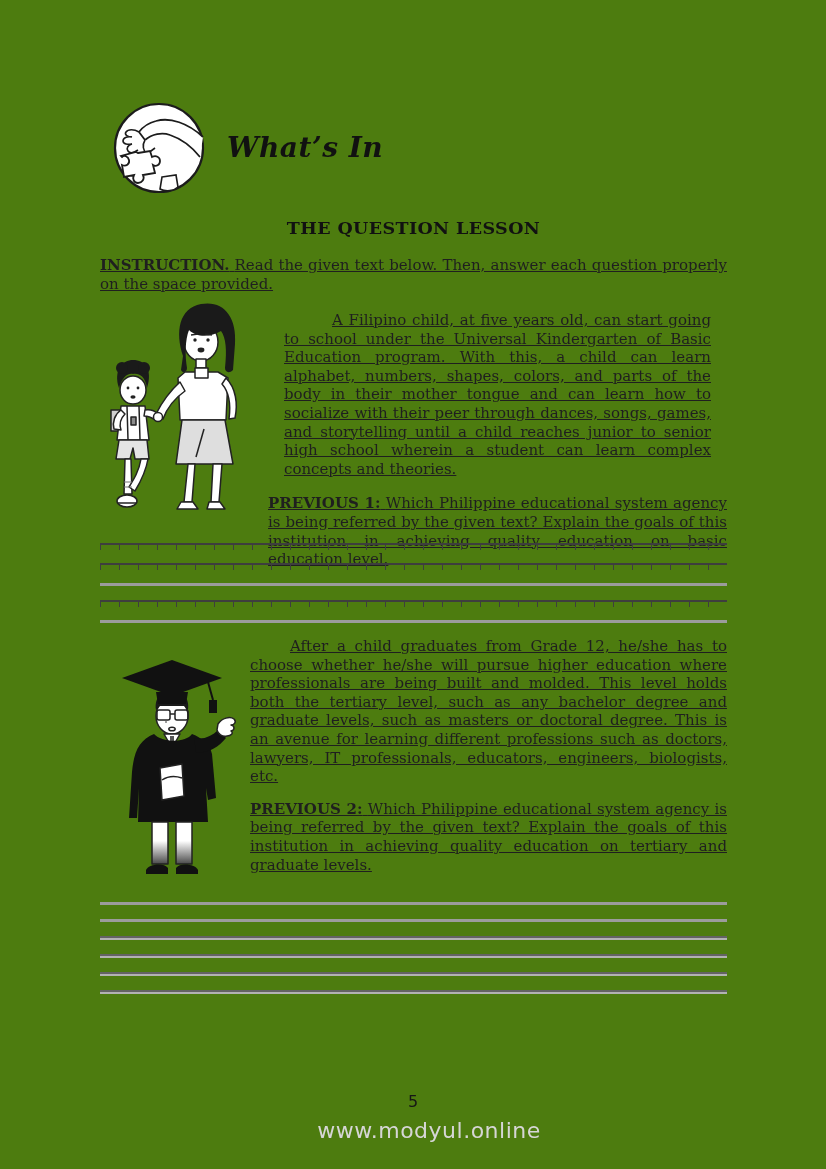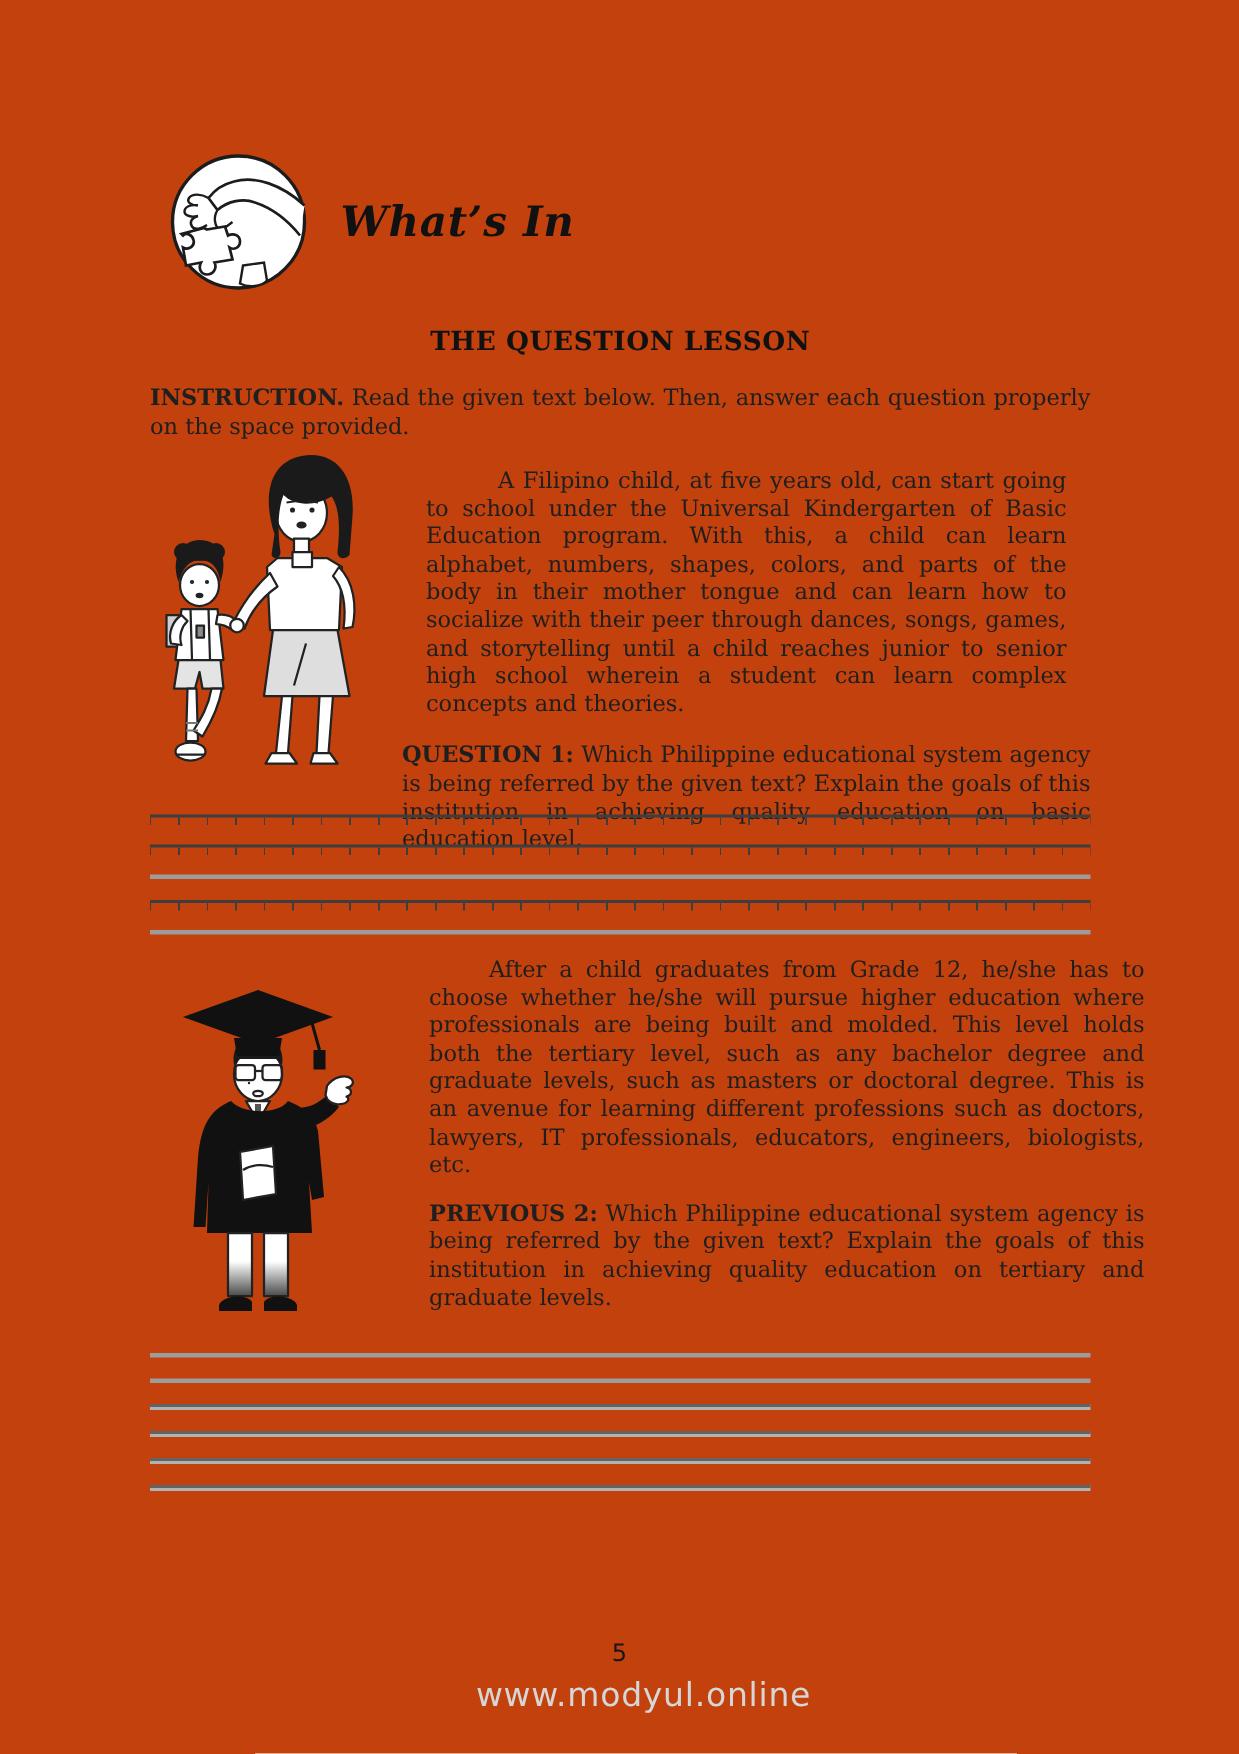"What’s In" .page { background: #c2410c -> #4d7c0f }
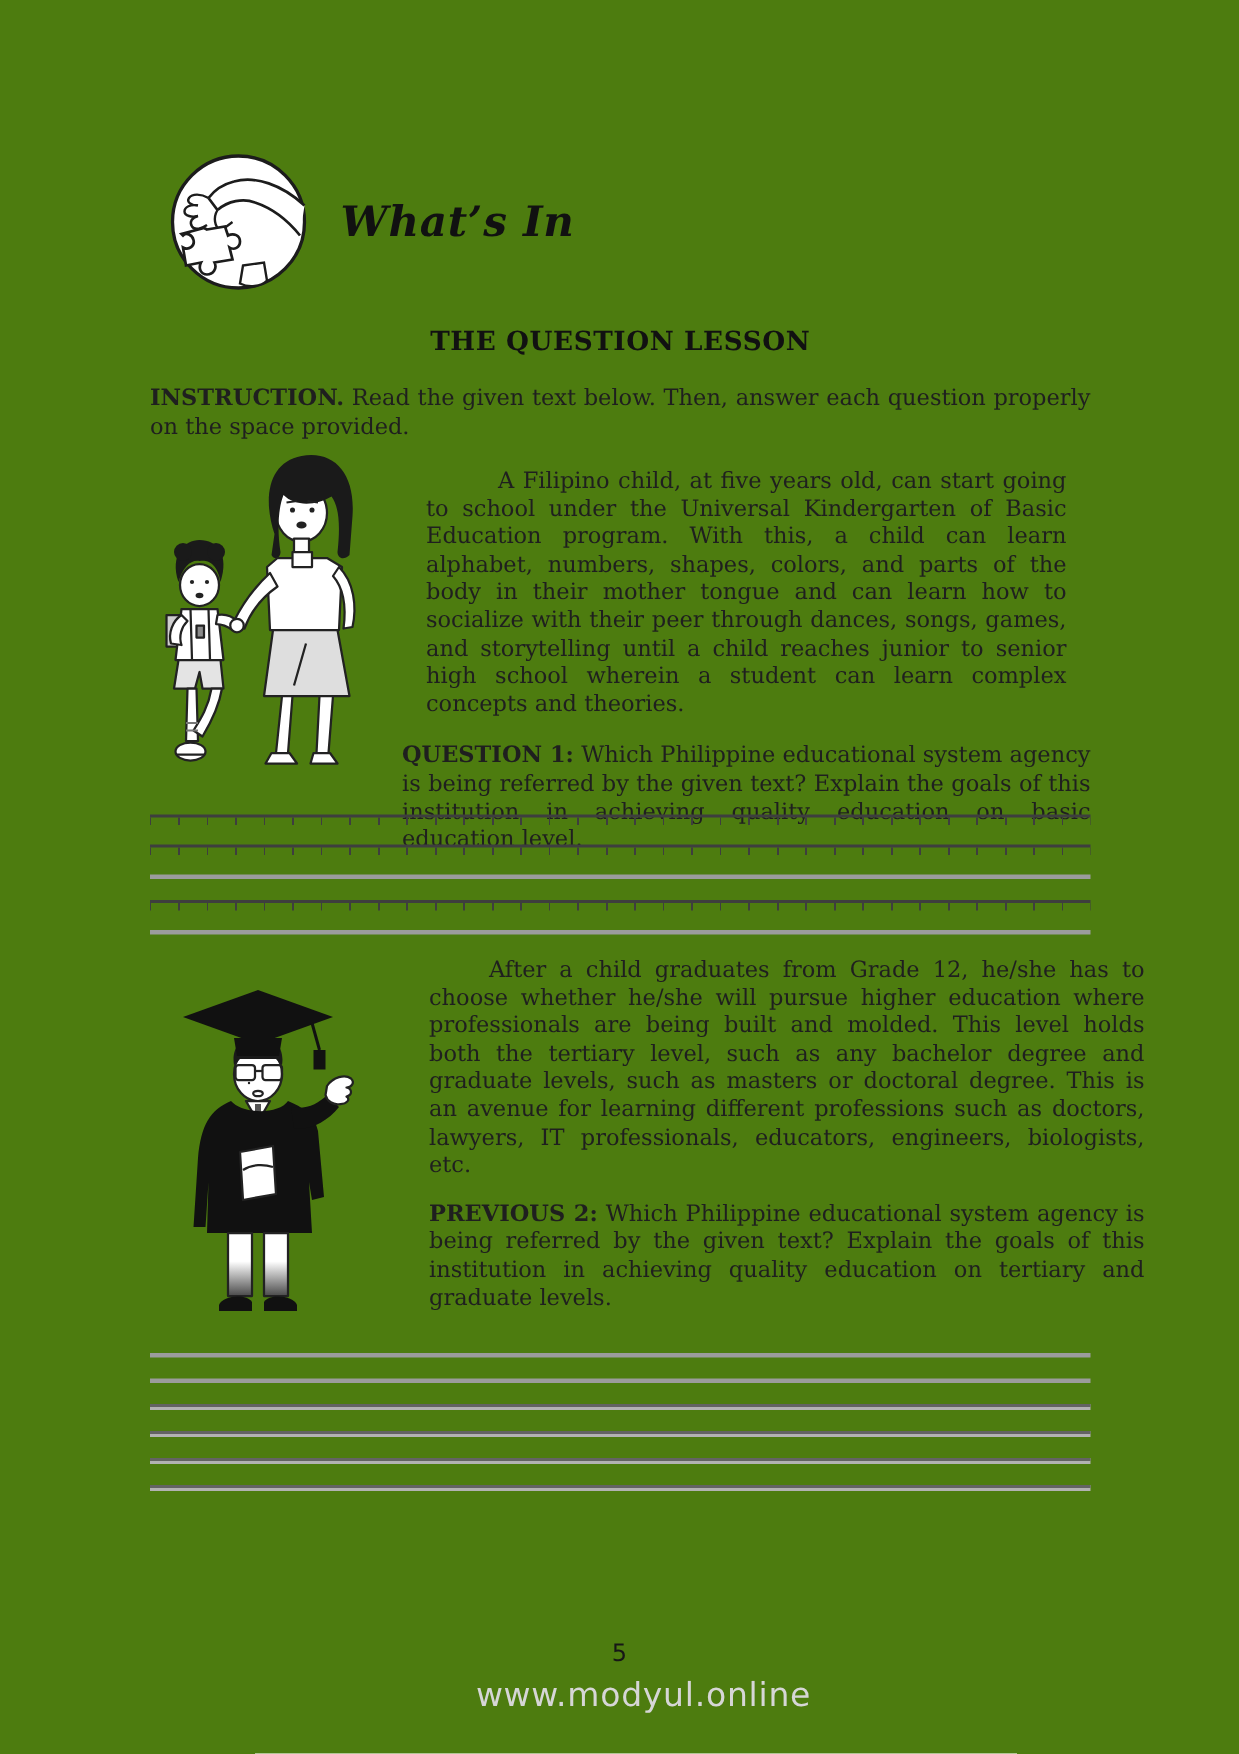"INSTRUCTION. Read the given text" .bodytxt { text-decoration: none -> underline }
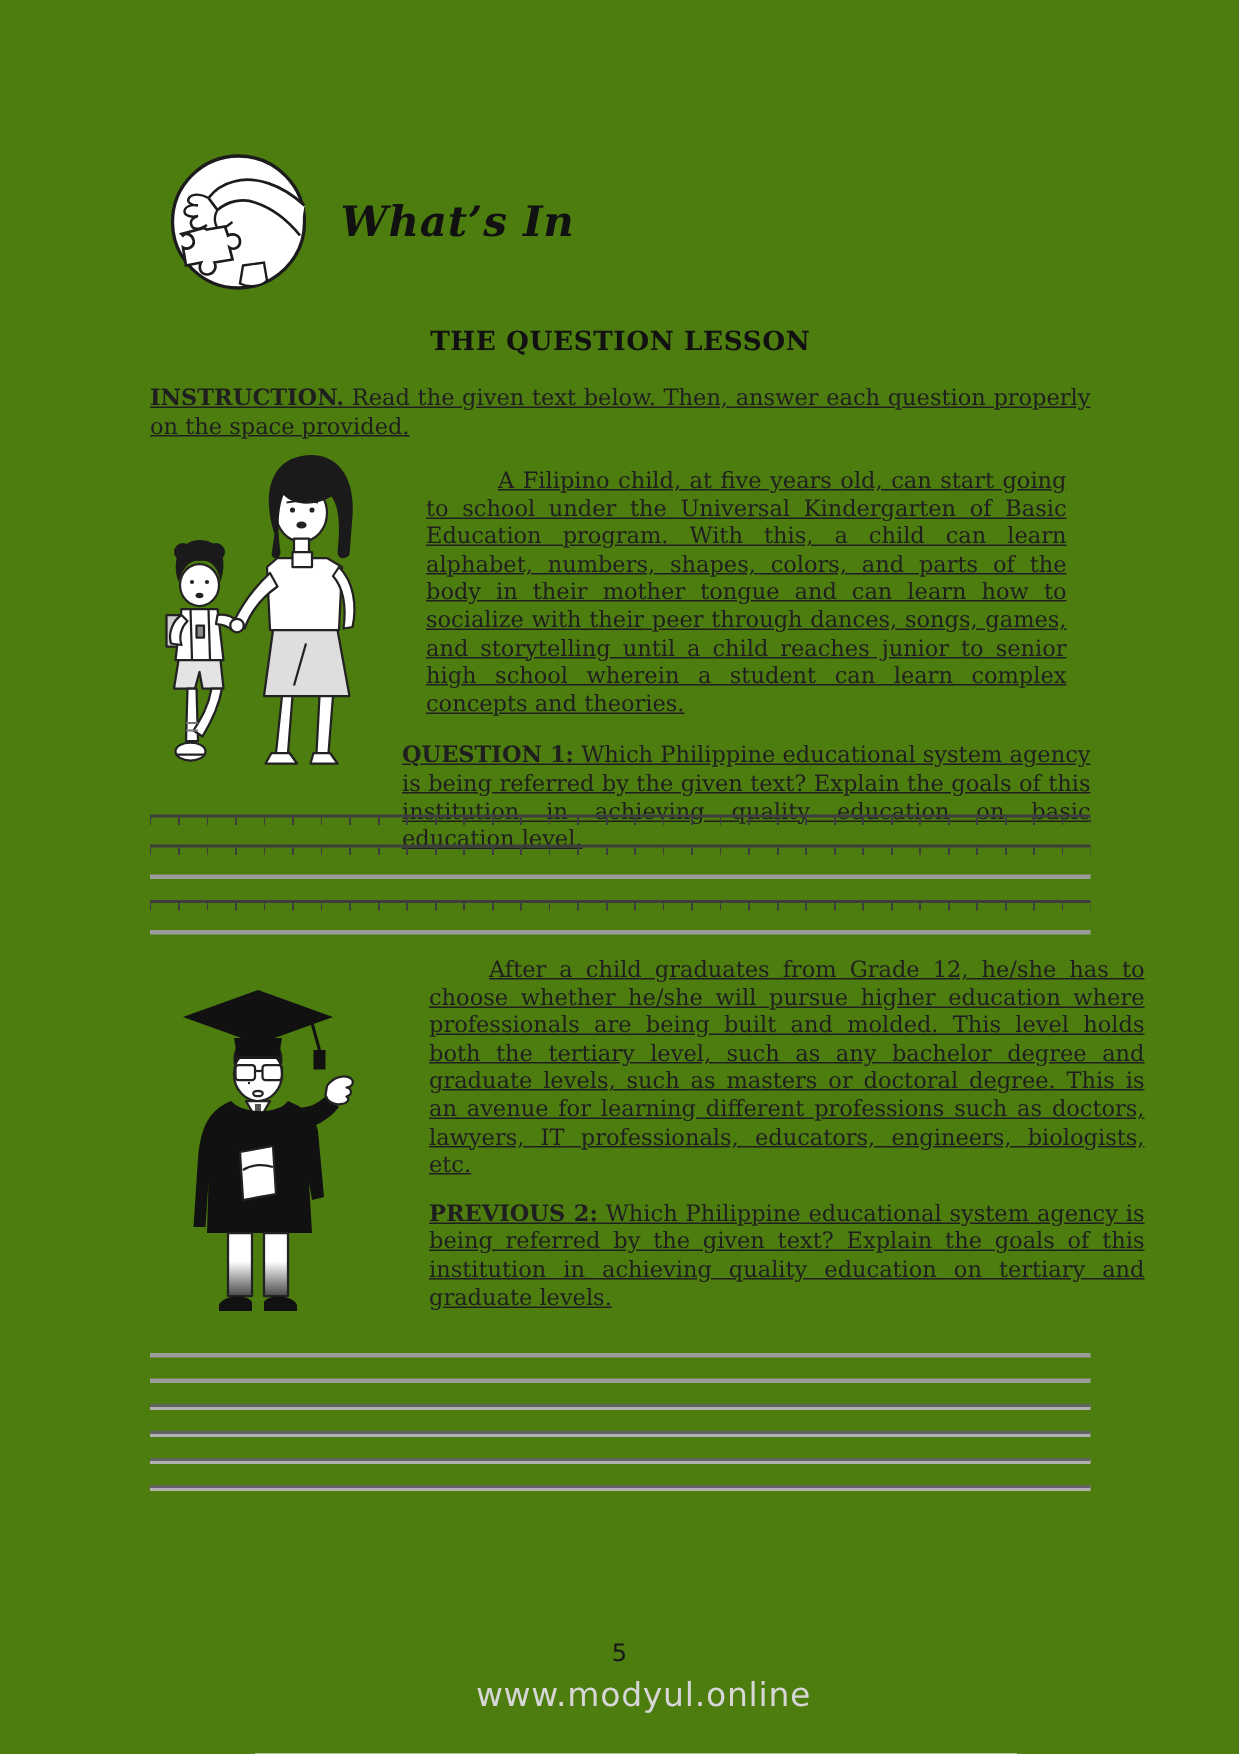"QUESTION 1:" b.lbl { text: QUESTION -> PREVIOUS }
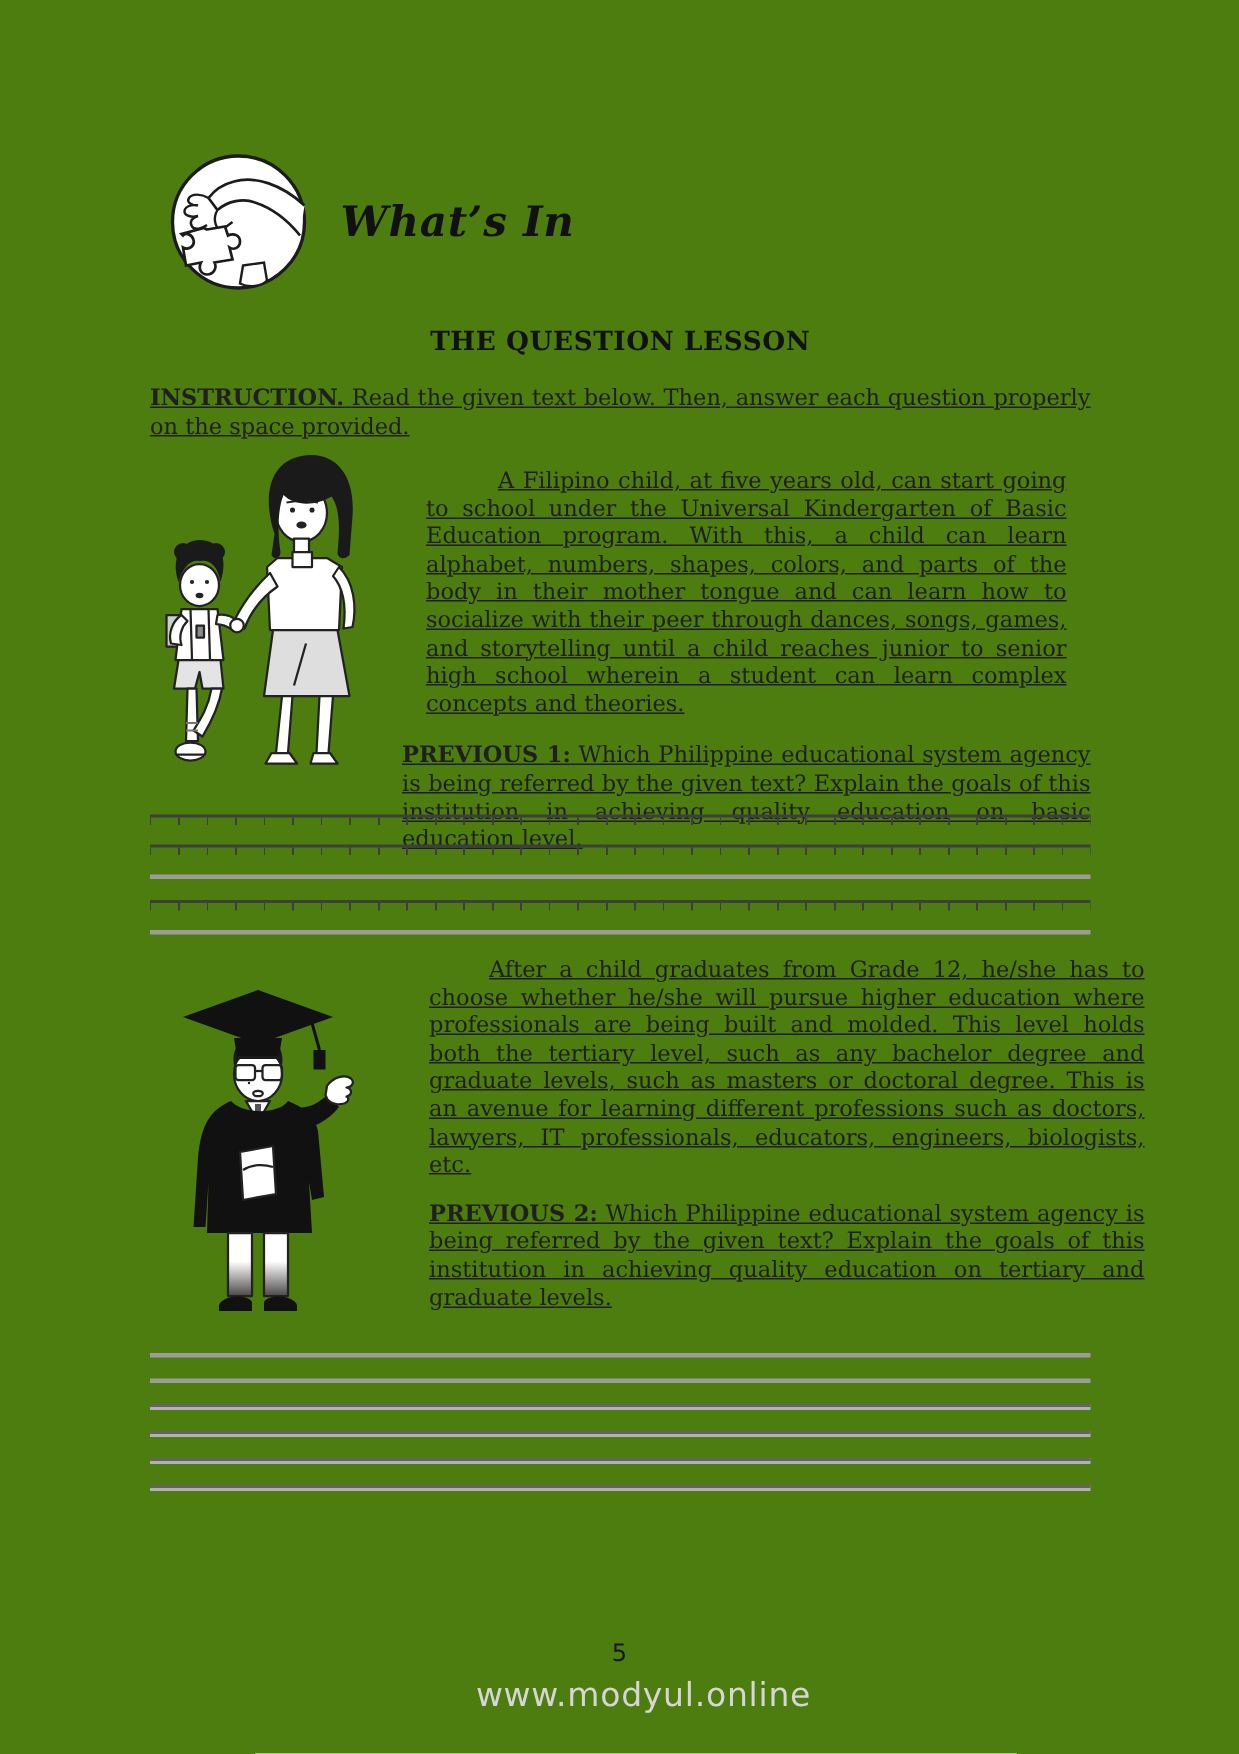"After a child graduates from" .sec2-text { margin-left: 36px -> none }
